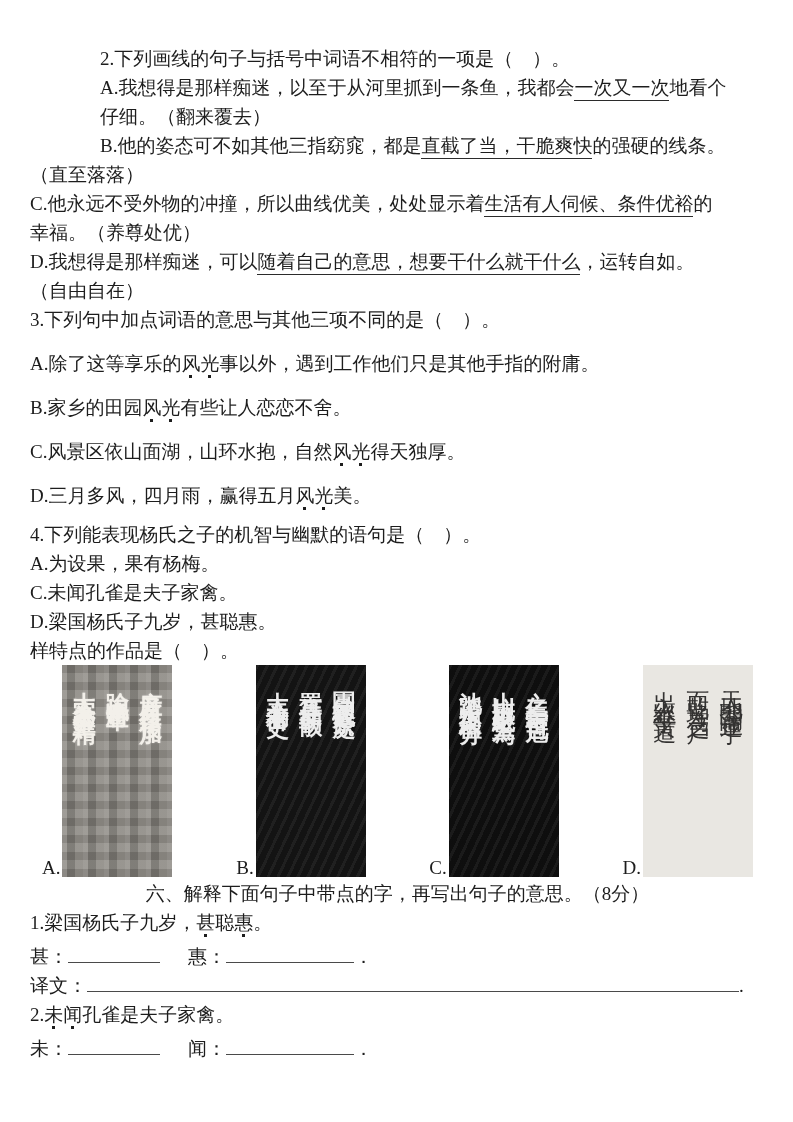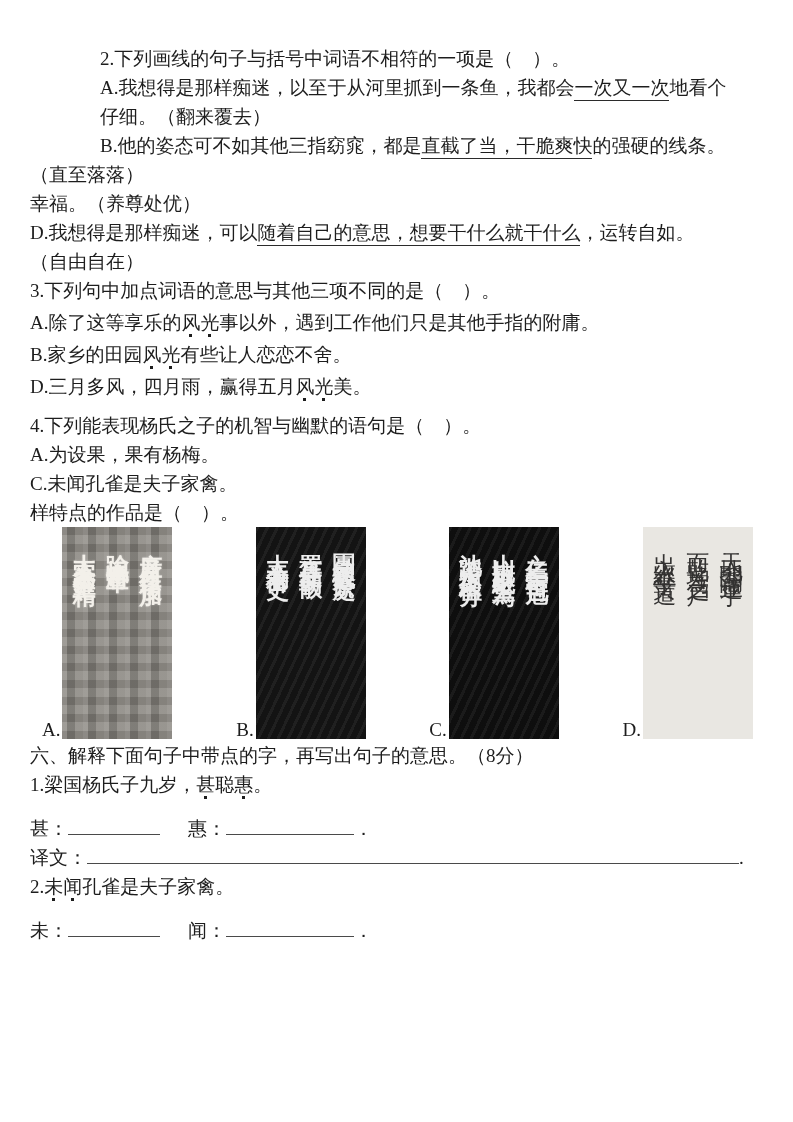"C.他永远不受外物的冲撞，所以曲线优美，处处显示着生活有人伺候、条件优裕的" p { html: none -> <p><span>C.他永远不受外物的冲撞，所以曲线优美，处处显示着</span><span>生活有人伺候、条件优裕</span><span>的</span></p> }
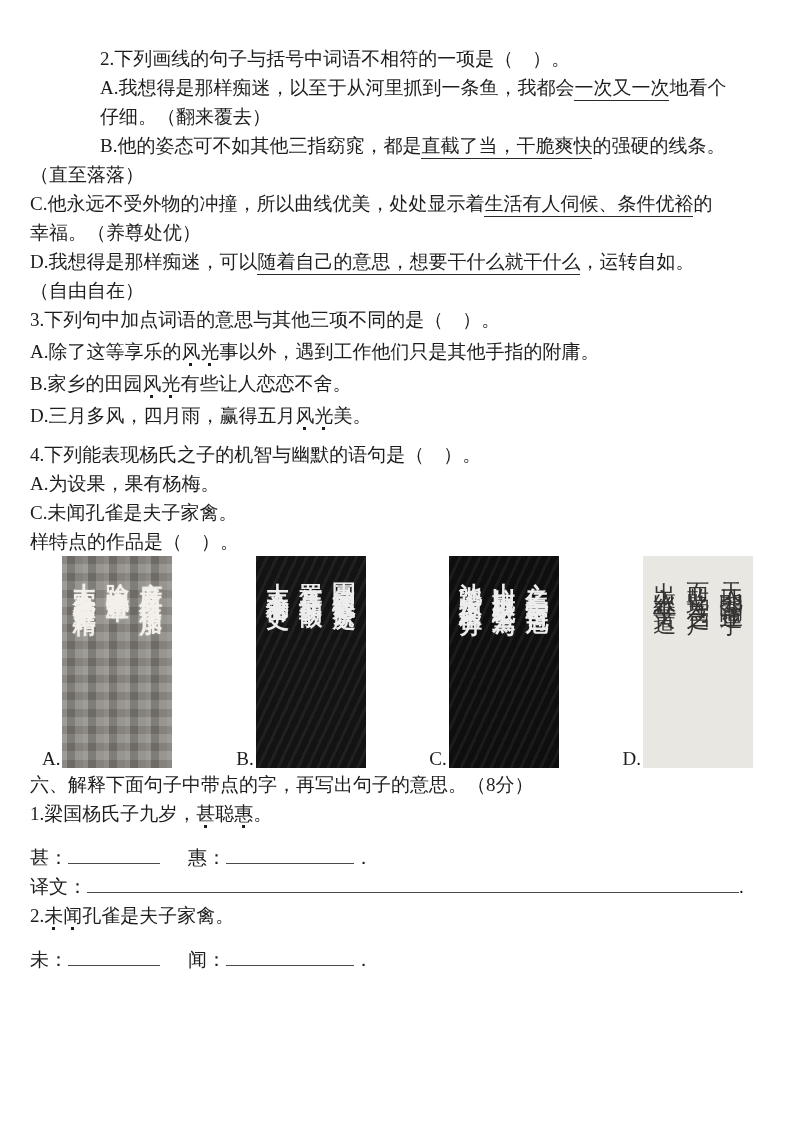"A.除了这等享乐的风光事以外，遇到工作他们只是其他手指的附庸。" .sp { margin-top: 3px -> 15px }
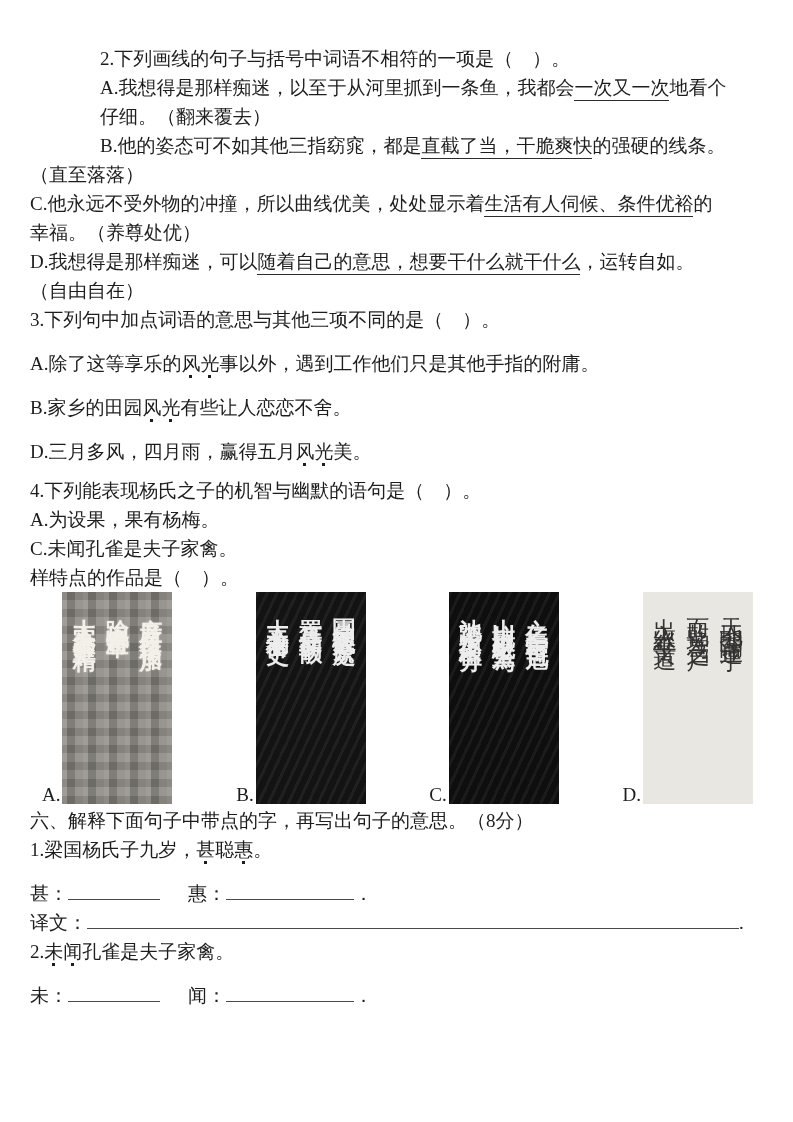"C.风景区依山面湖，山环水抱，自然风光得天独厚。" p.sp { html: none -> <p><span>C.风景区依山面湖，山环水抱，自然</span><span>风光</span><span>得天独厚。</span></p> }
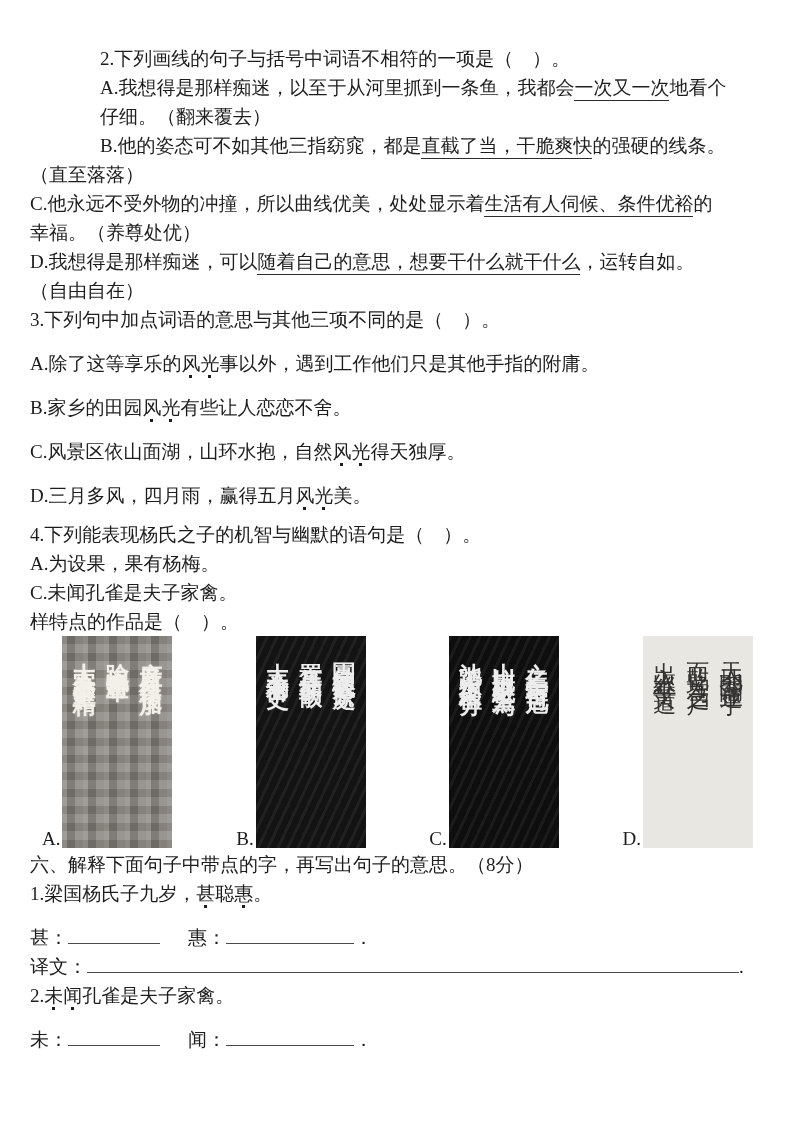"D.梁国杨氏子九岁，甚聪惠。" p { html: none -> <p><span>D.梁国杨氏子九岁，甚聪惠。</span></p> }
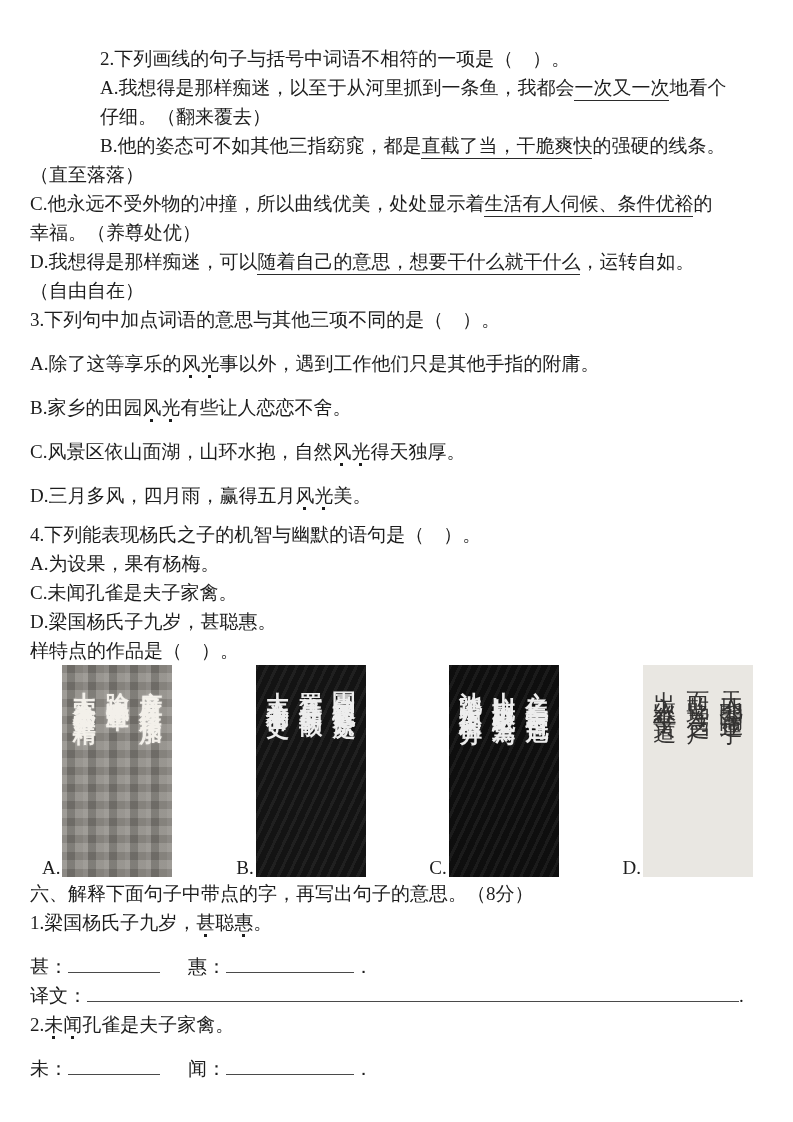"六、解释下面句子中带点的字，再写出句子的意思。（8分）" .mt2 { text-align: none -> center }
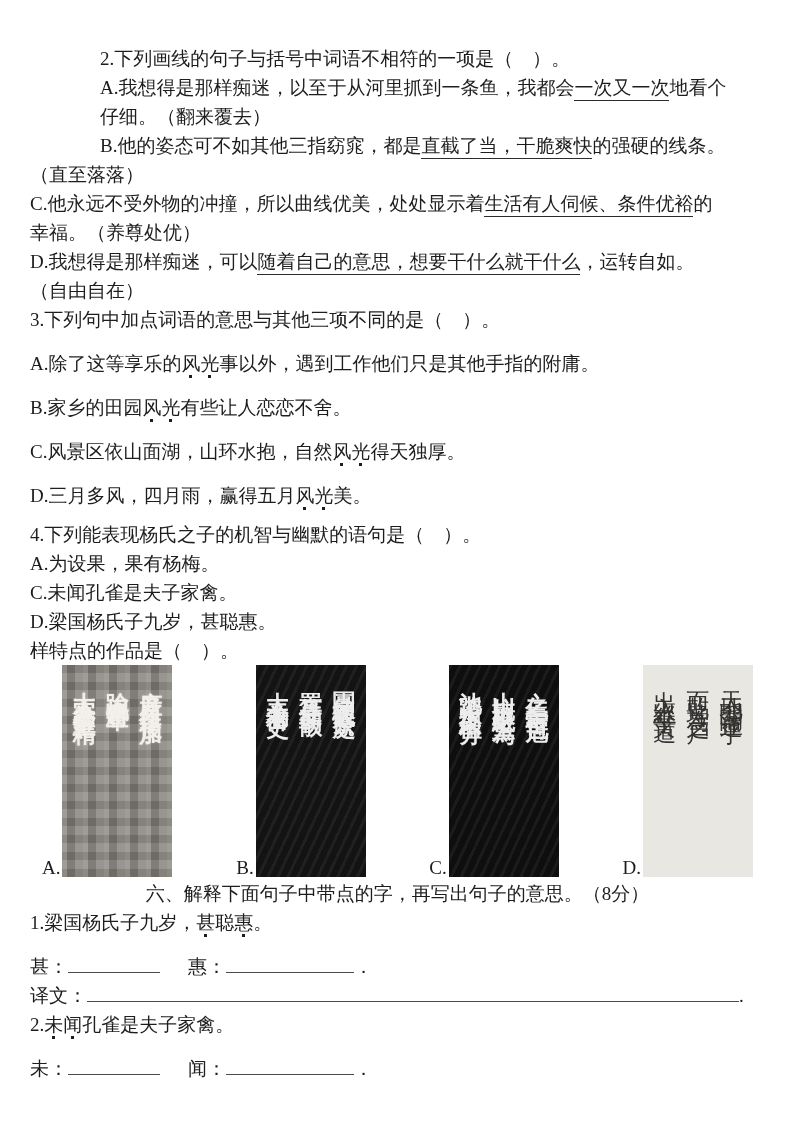"甚： 惠： ．" .mt5 { margin-top: 15px -> 5px }
